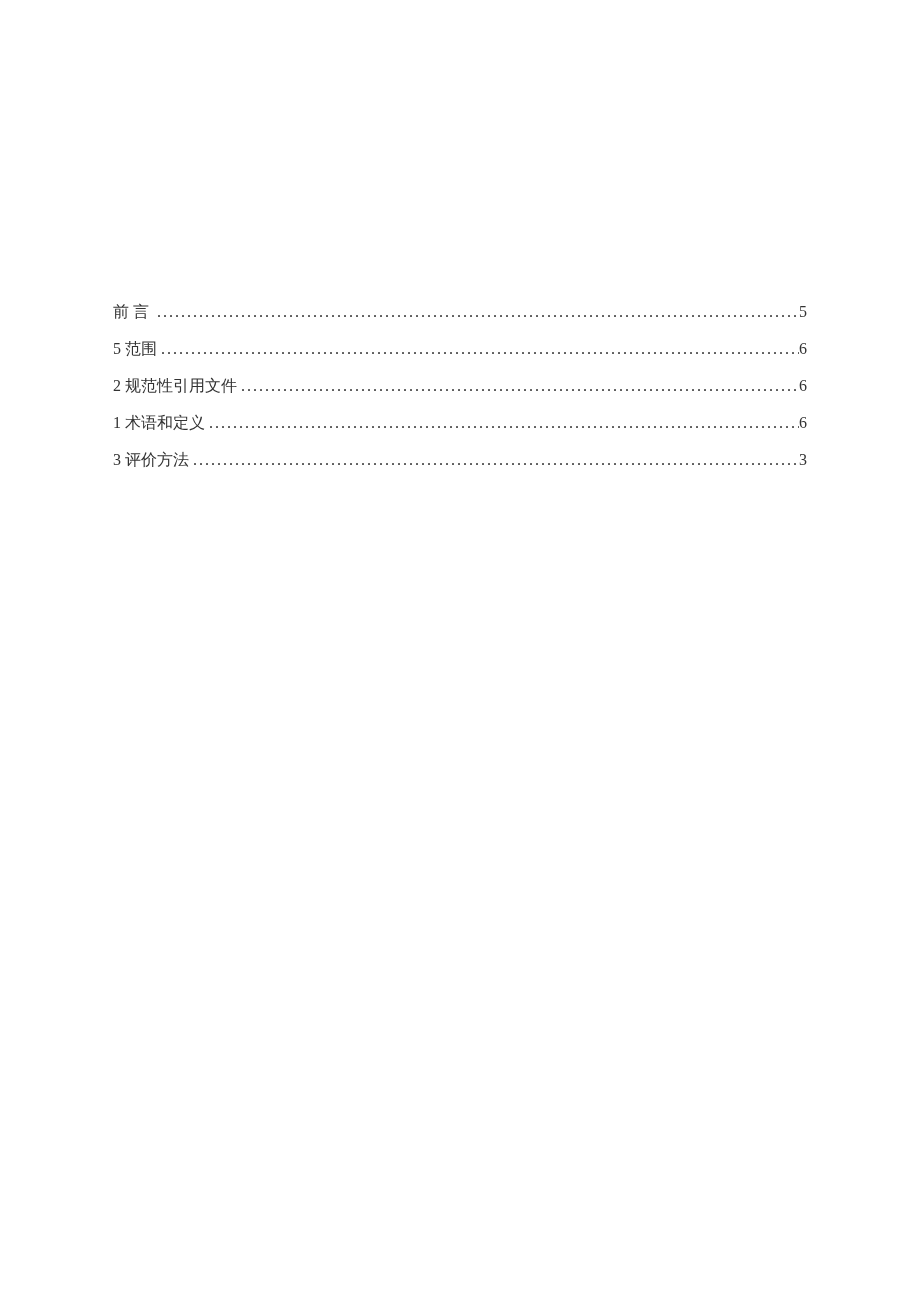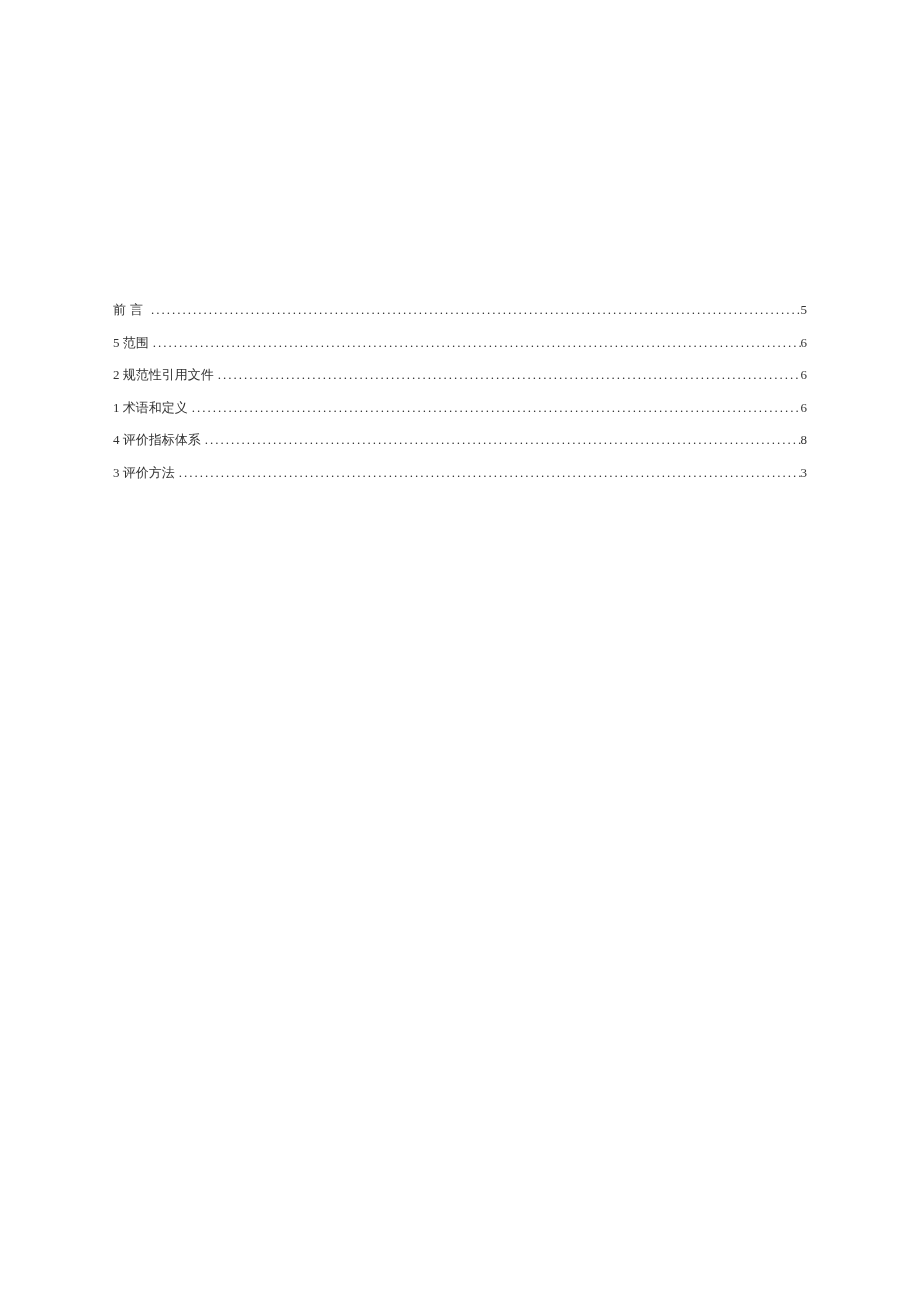"前言" .toc-entry { font-size: 13px -> 16px }
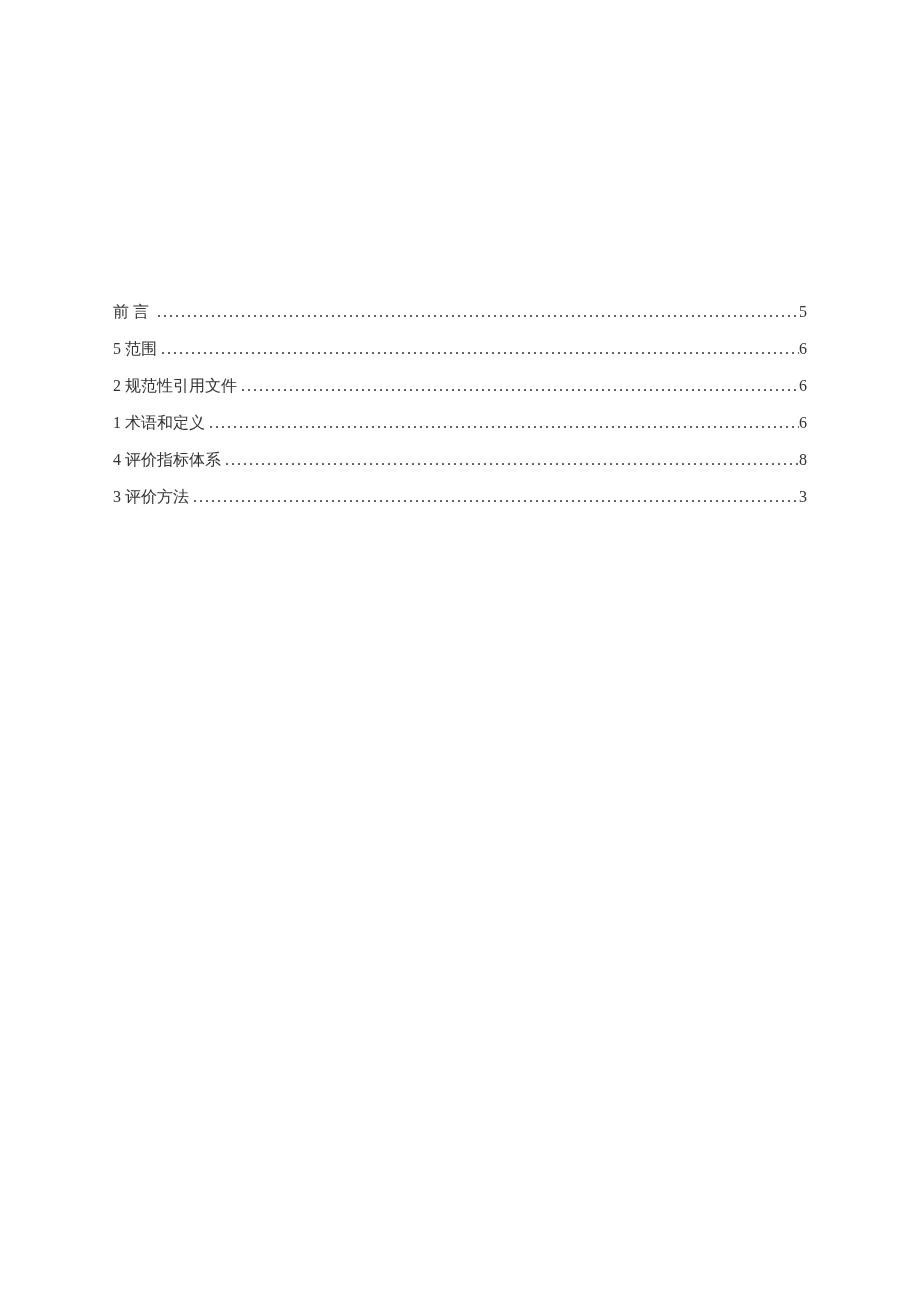"4 评价指标体系" div.toc-entry { html: <div> <span>4 评价指标体系</span> <span></span> <span>8</span> </div> -> none }
